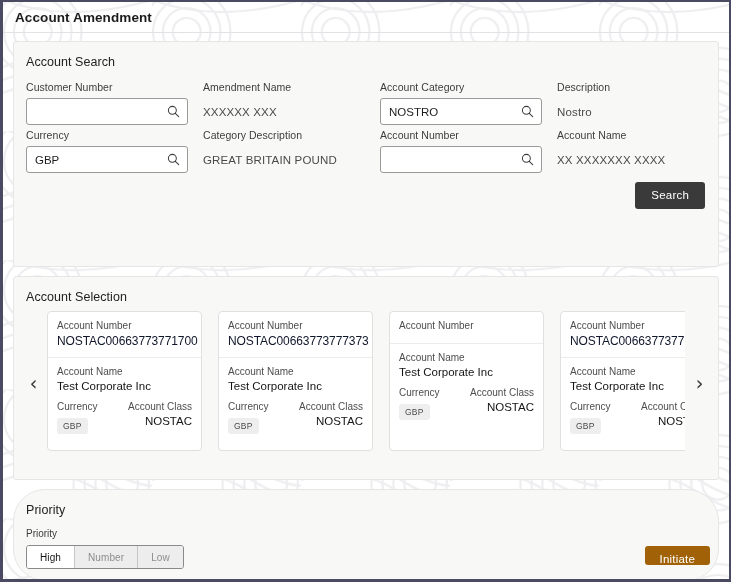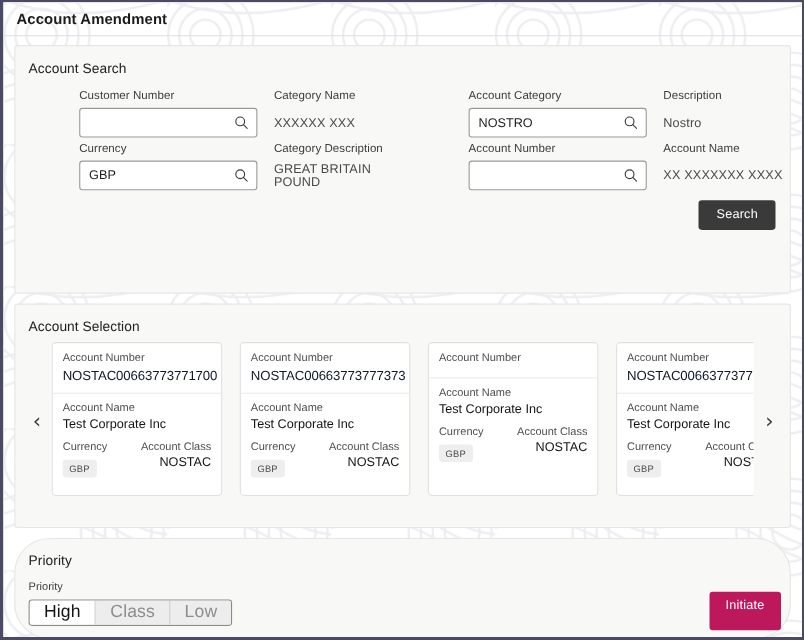"Customer Number" .fld { margin-left: 46px -> none }
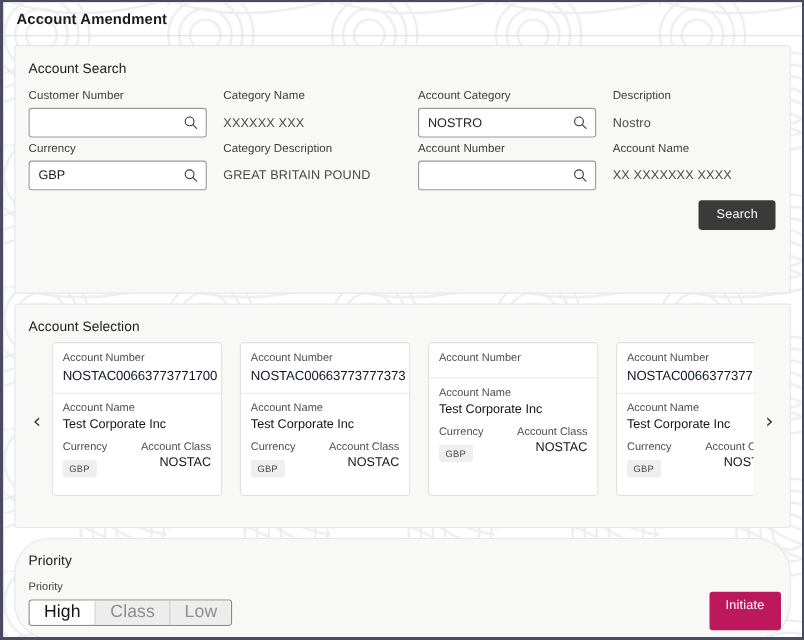"Category Name" div.fld-label { text: Category -> Amendment }
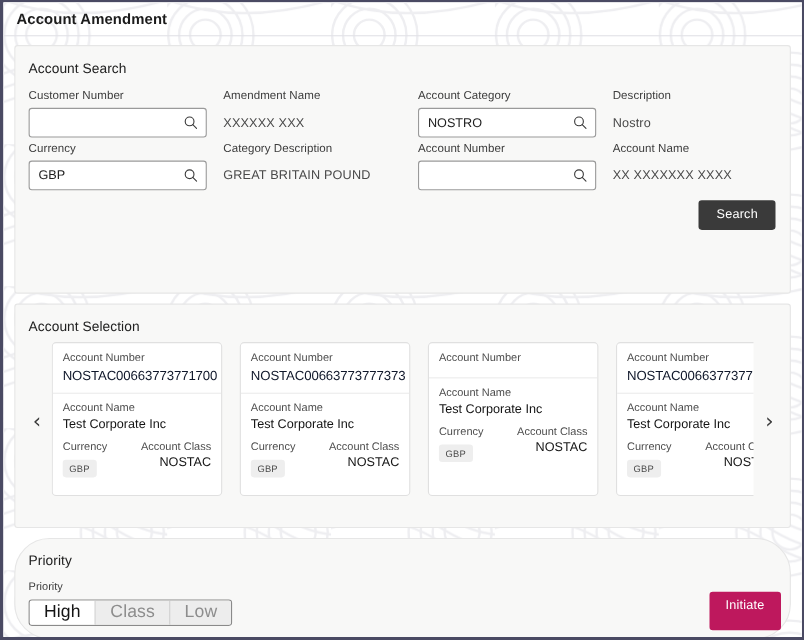"High" .seg-btn { font-size: 16px -> 10px }
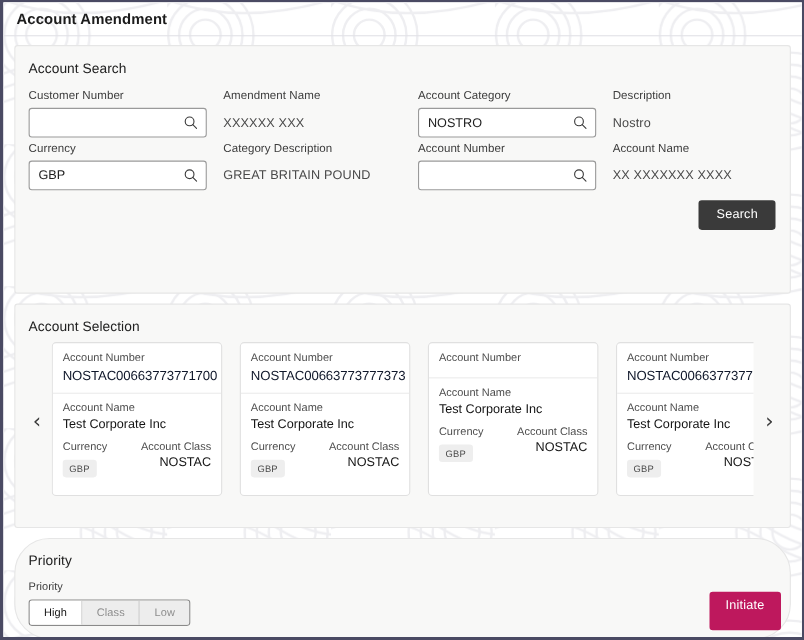"Class" div.seg-btn { text: Class -> Number }
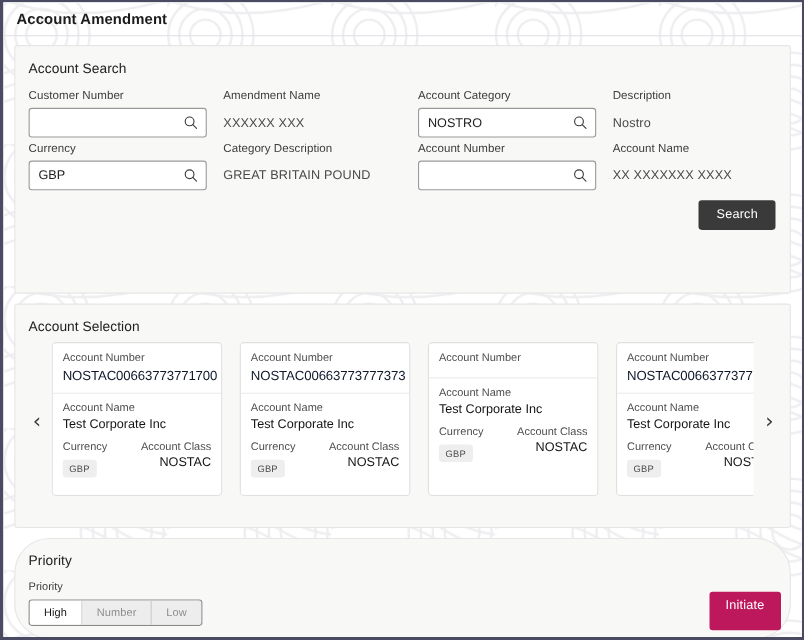"Initiate" .btn-initiate { background: #be185d -> #a16207; padding: 7px 15px 16px -> 7px 15px 0 }
